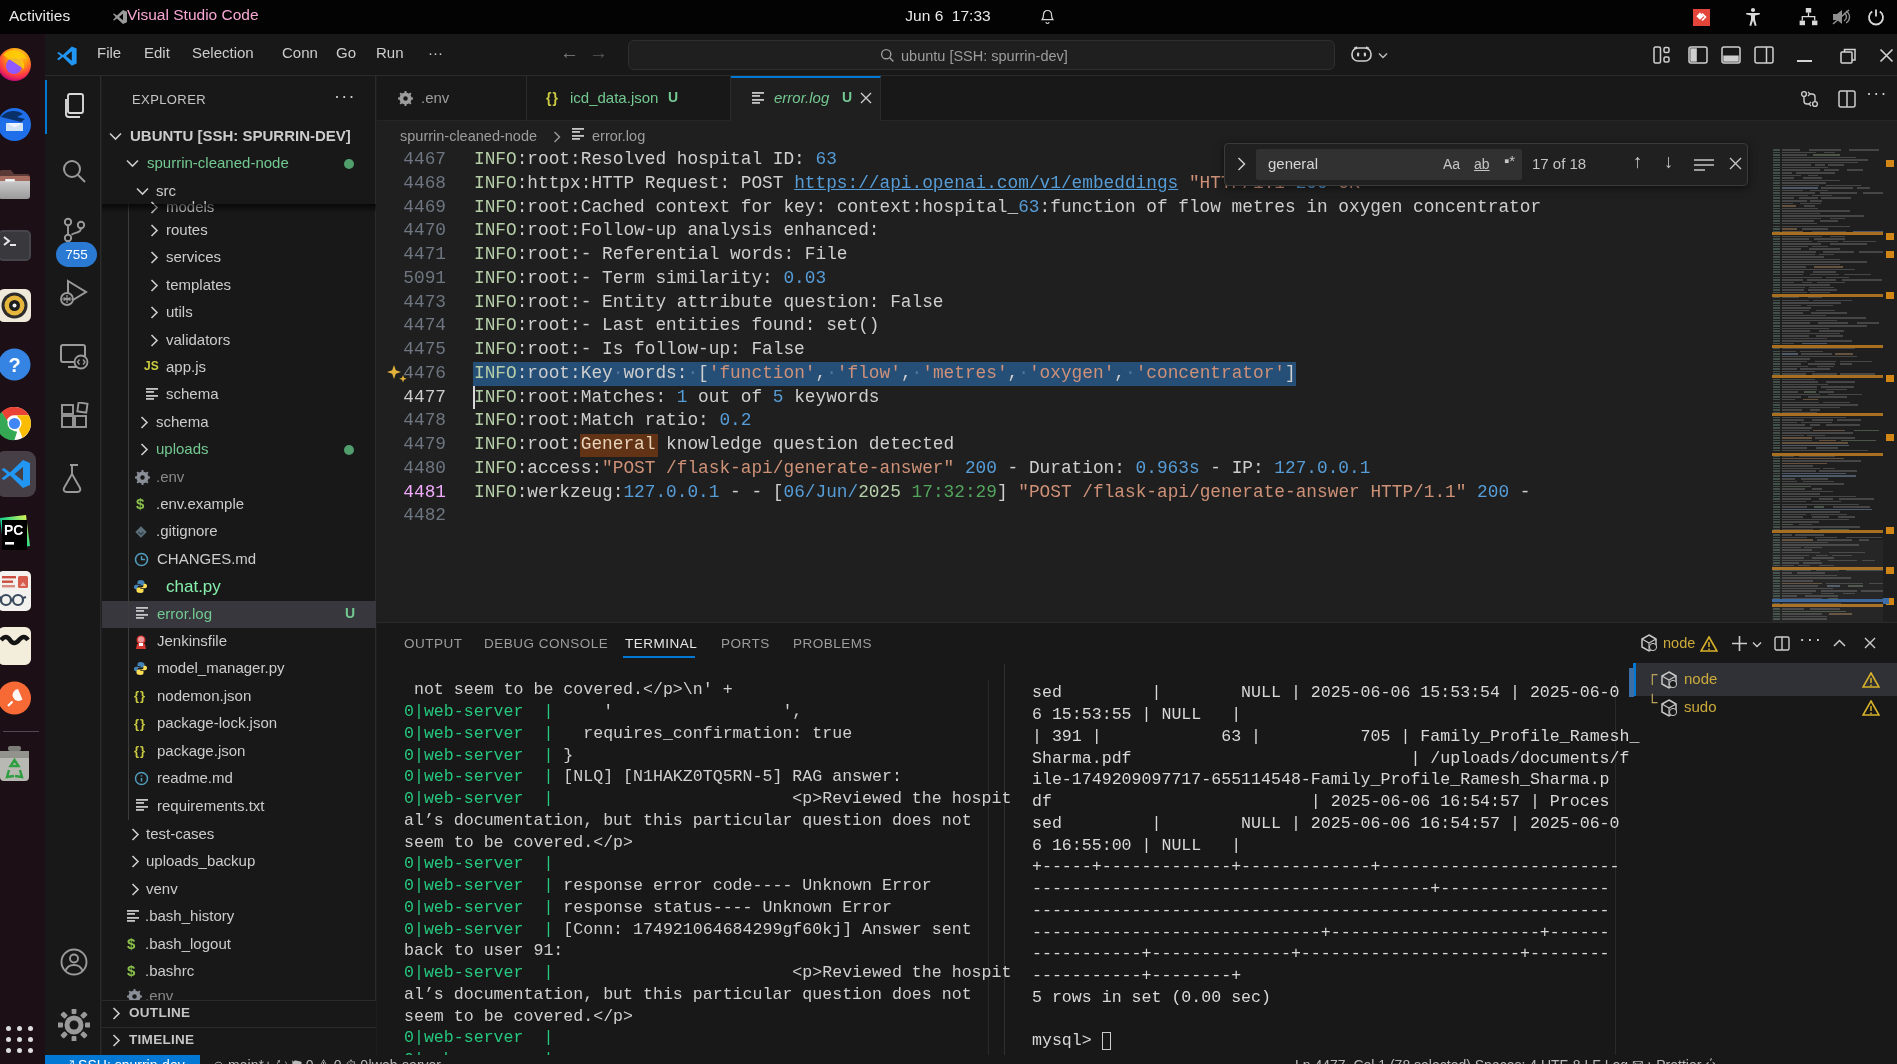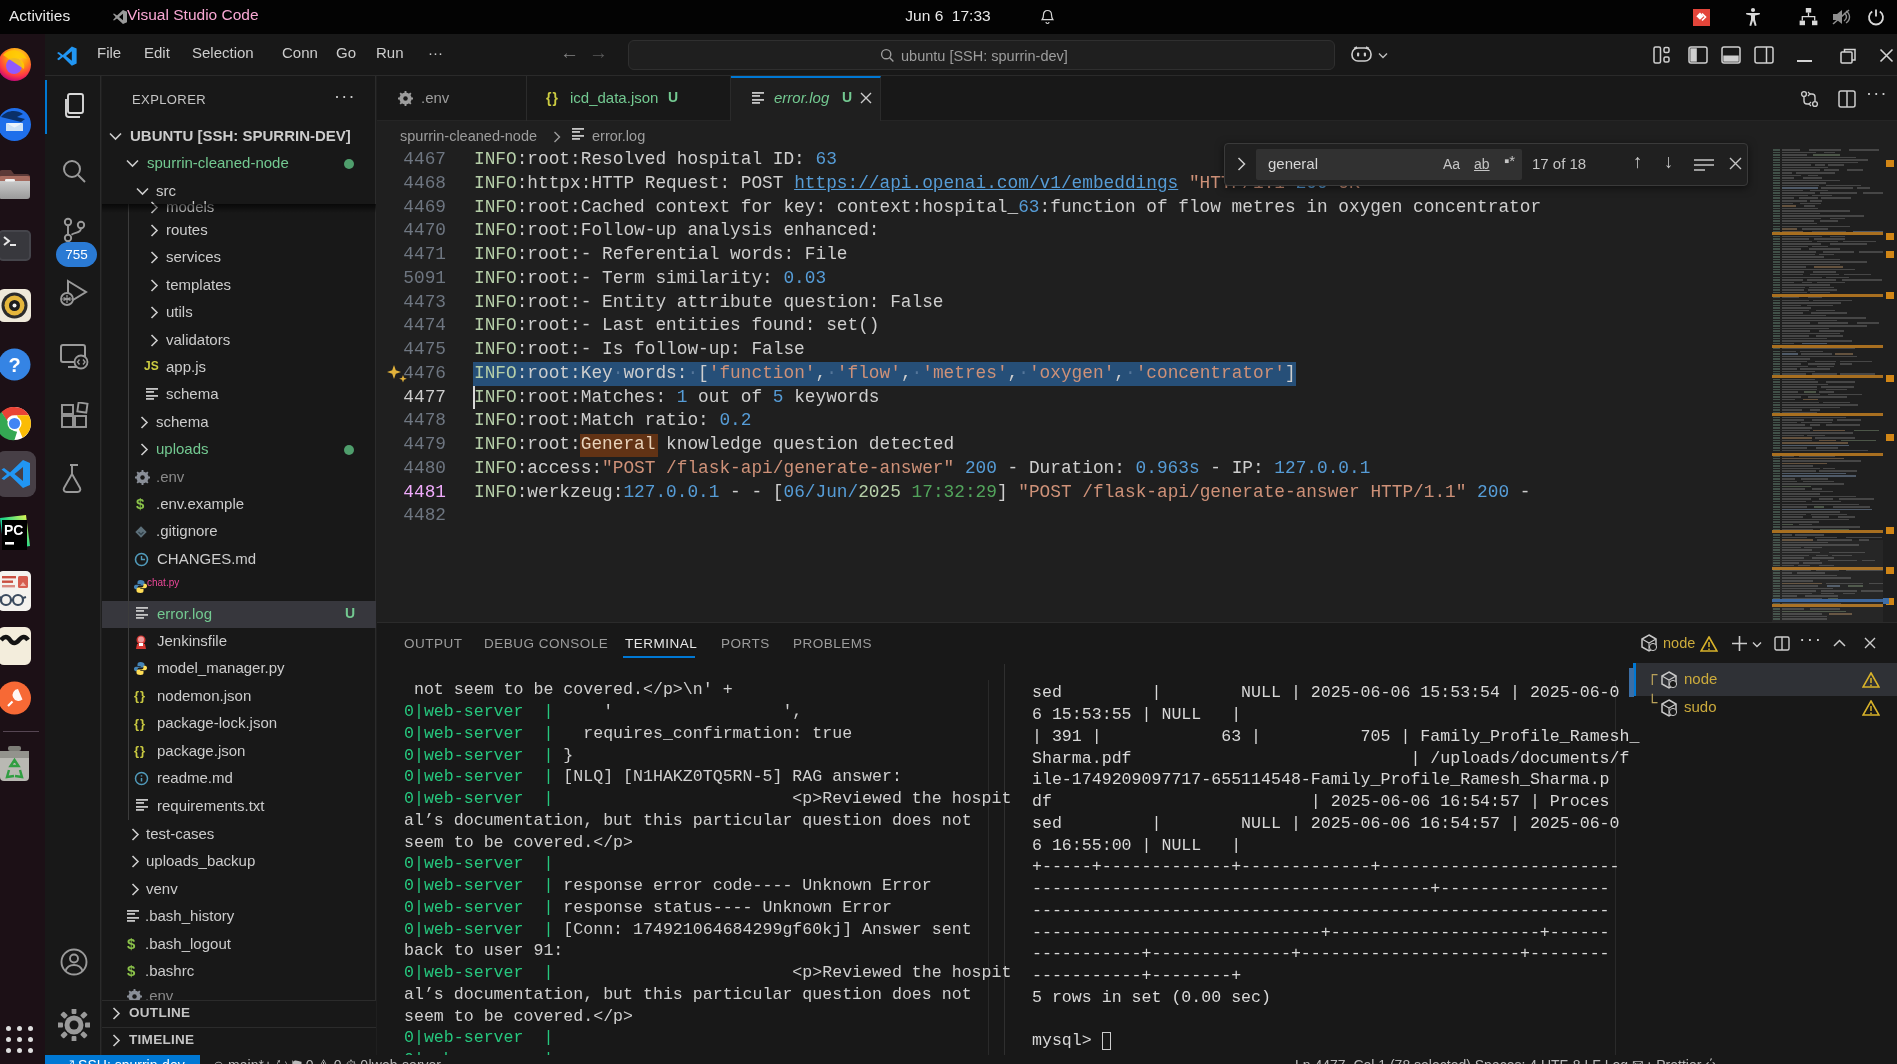"chat.py" div.a { color: #ec4899 -> #86efac; font-size: 10px -> 17px; left: 147px -> 166px }
